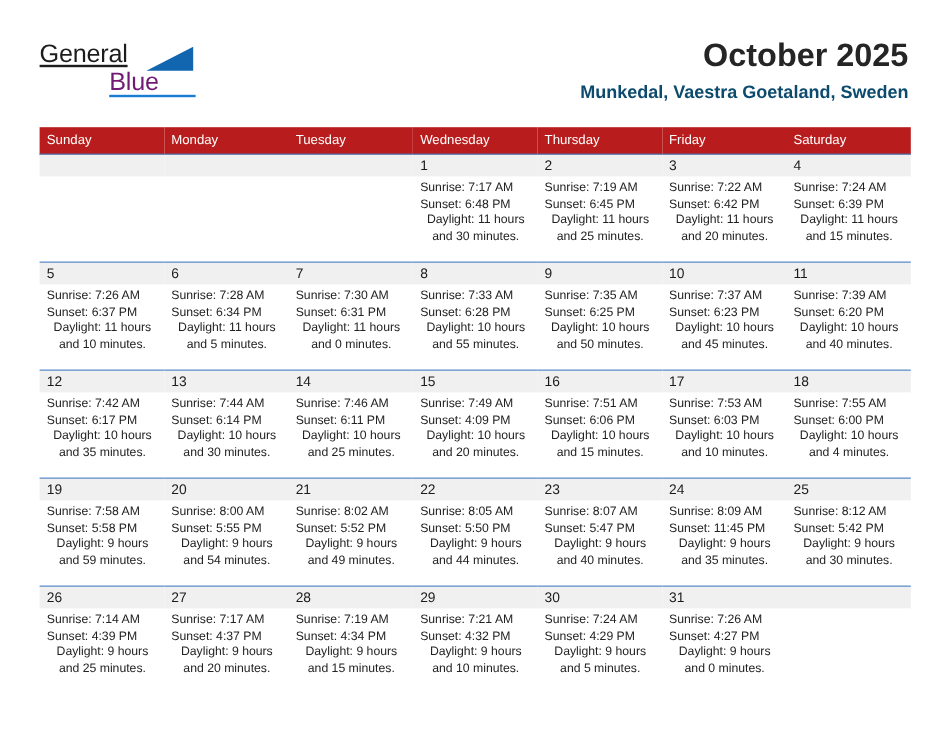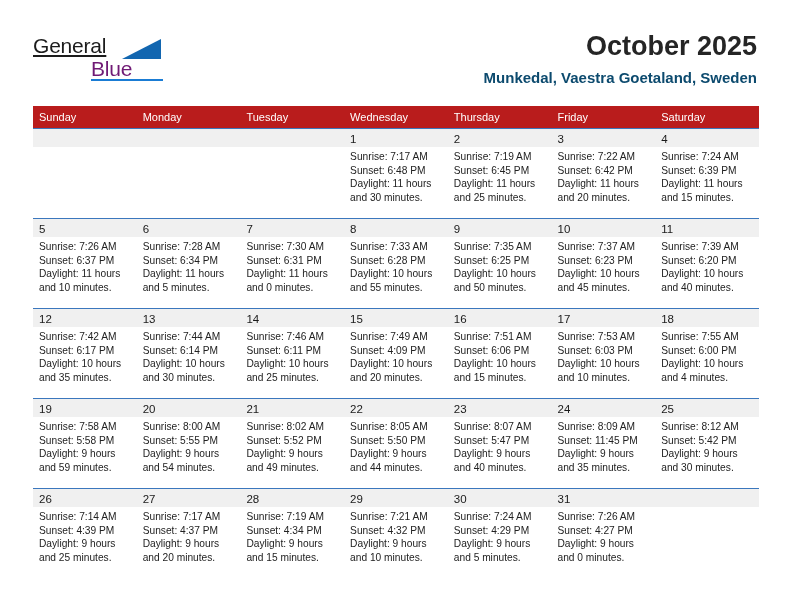"Daylight: 11 hours and 30" .cell-body .daylight { text-align: none -> center }
